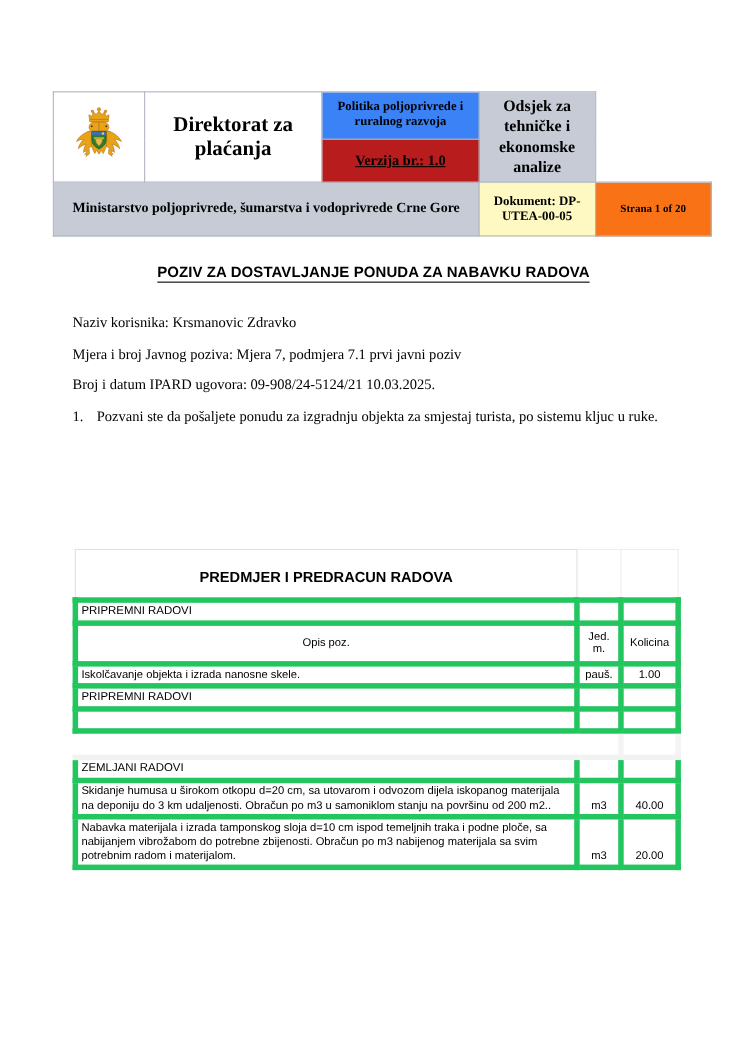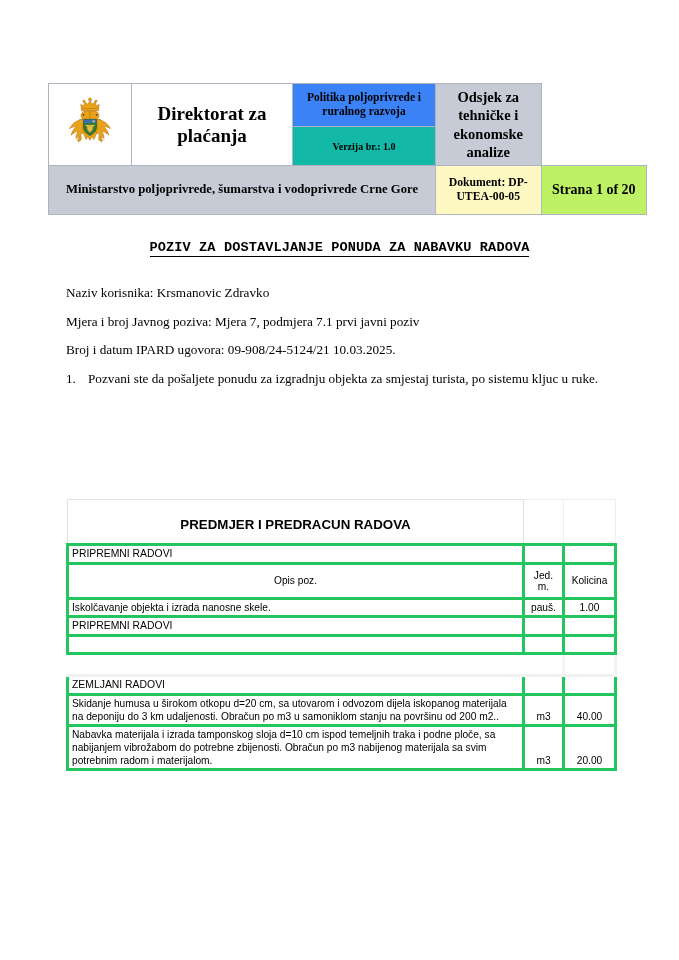"Verzija br.: 1.0" .hdr-ver-cell { background: #14b8a6 -> #b91c1c; font-size: 10px -> 13px; text-decoration: none -> underline }
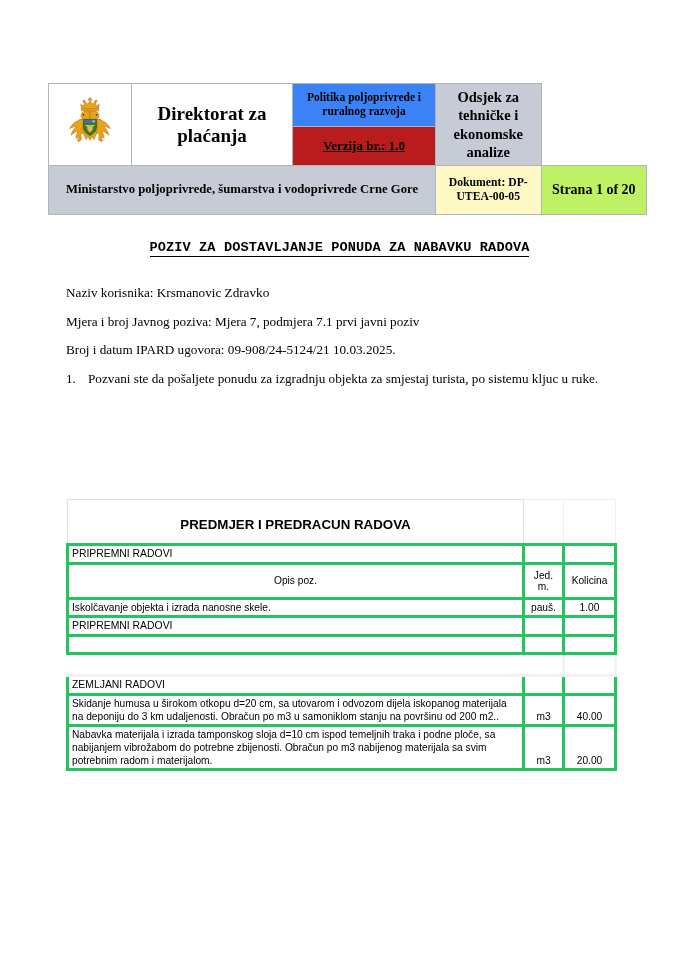"Strana 1 of 20" .hdr-str-cell { background: #bef264 -> #f97316; font-size: 14px -> 10px }
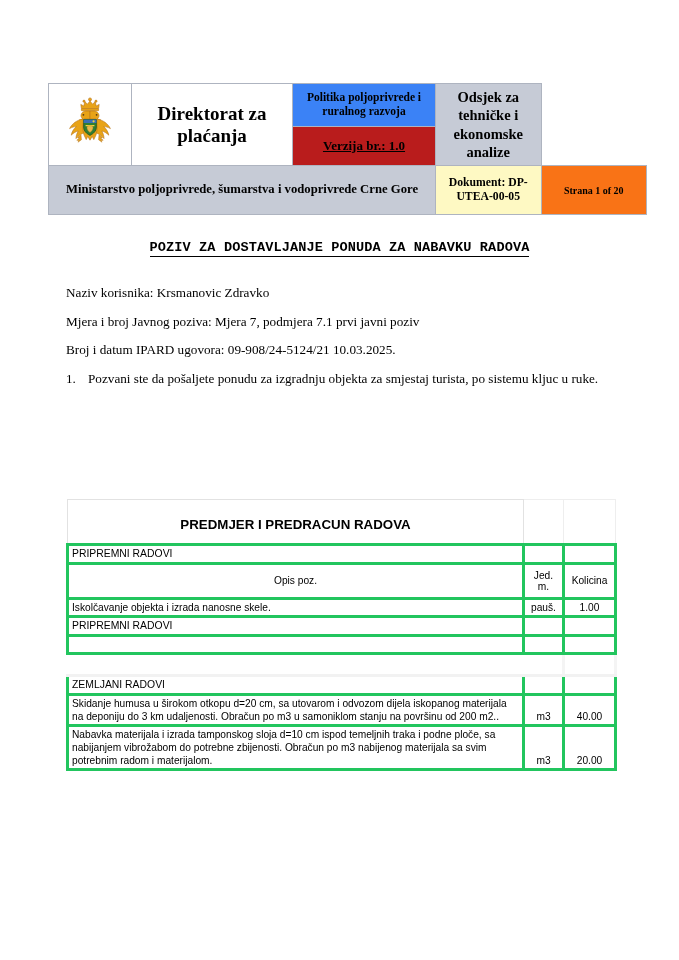"POZIV ZA DOSTAVLJANJE PONUDA ZA" .doc-title { font-family: Liberation Mono, monospace -> Liberation Sans, sans-serif }
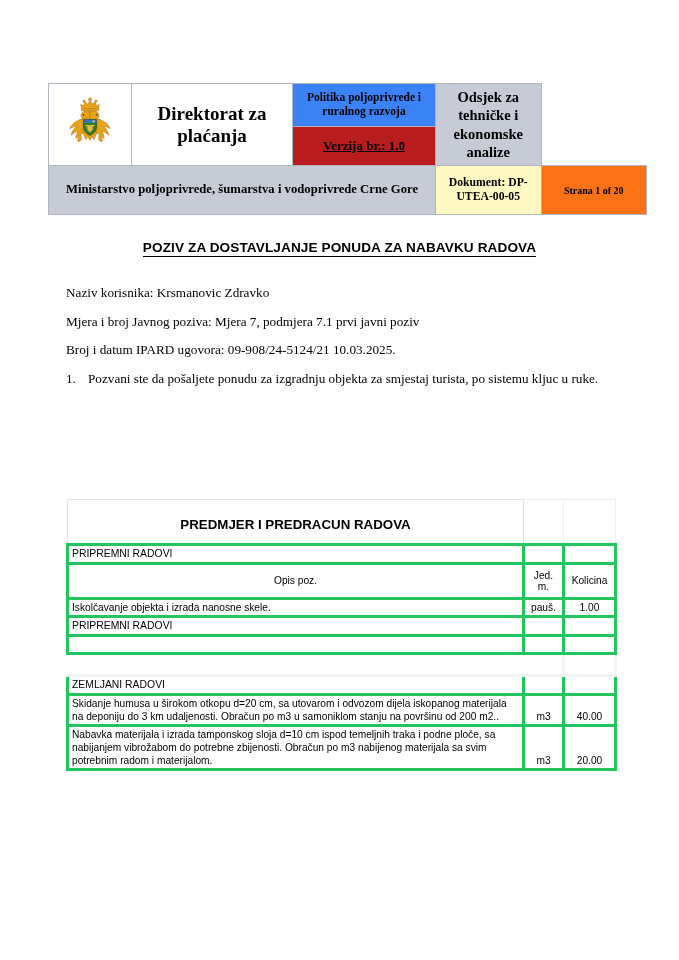"PRIPREMNI RADOVI" .pm-table td { border: 3px solid #22c55e -> 5px solid #22c55e }
